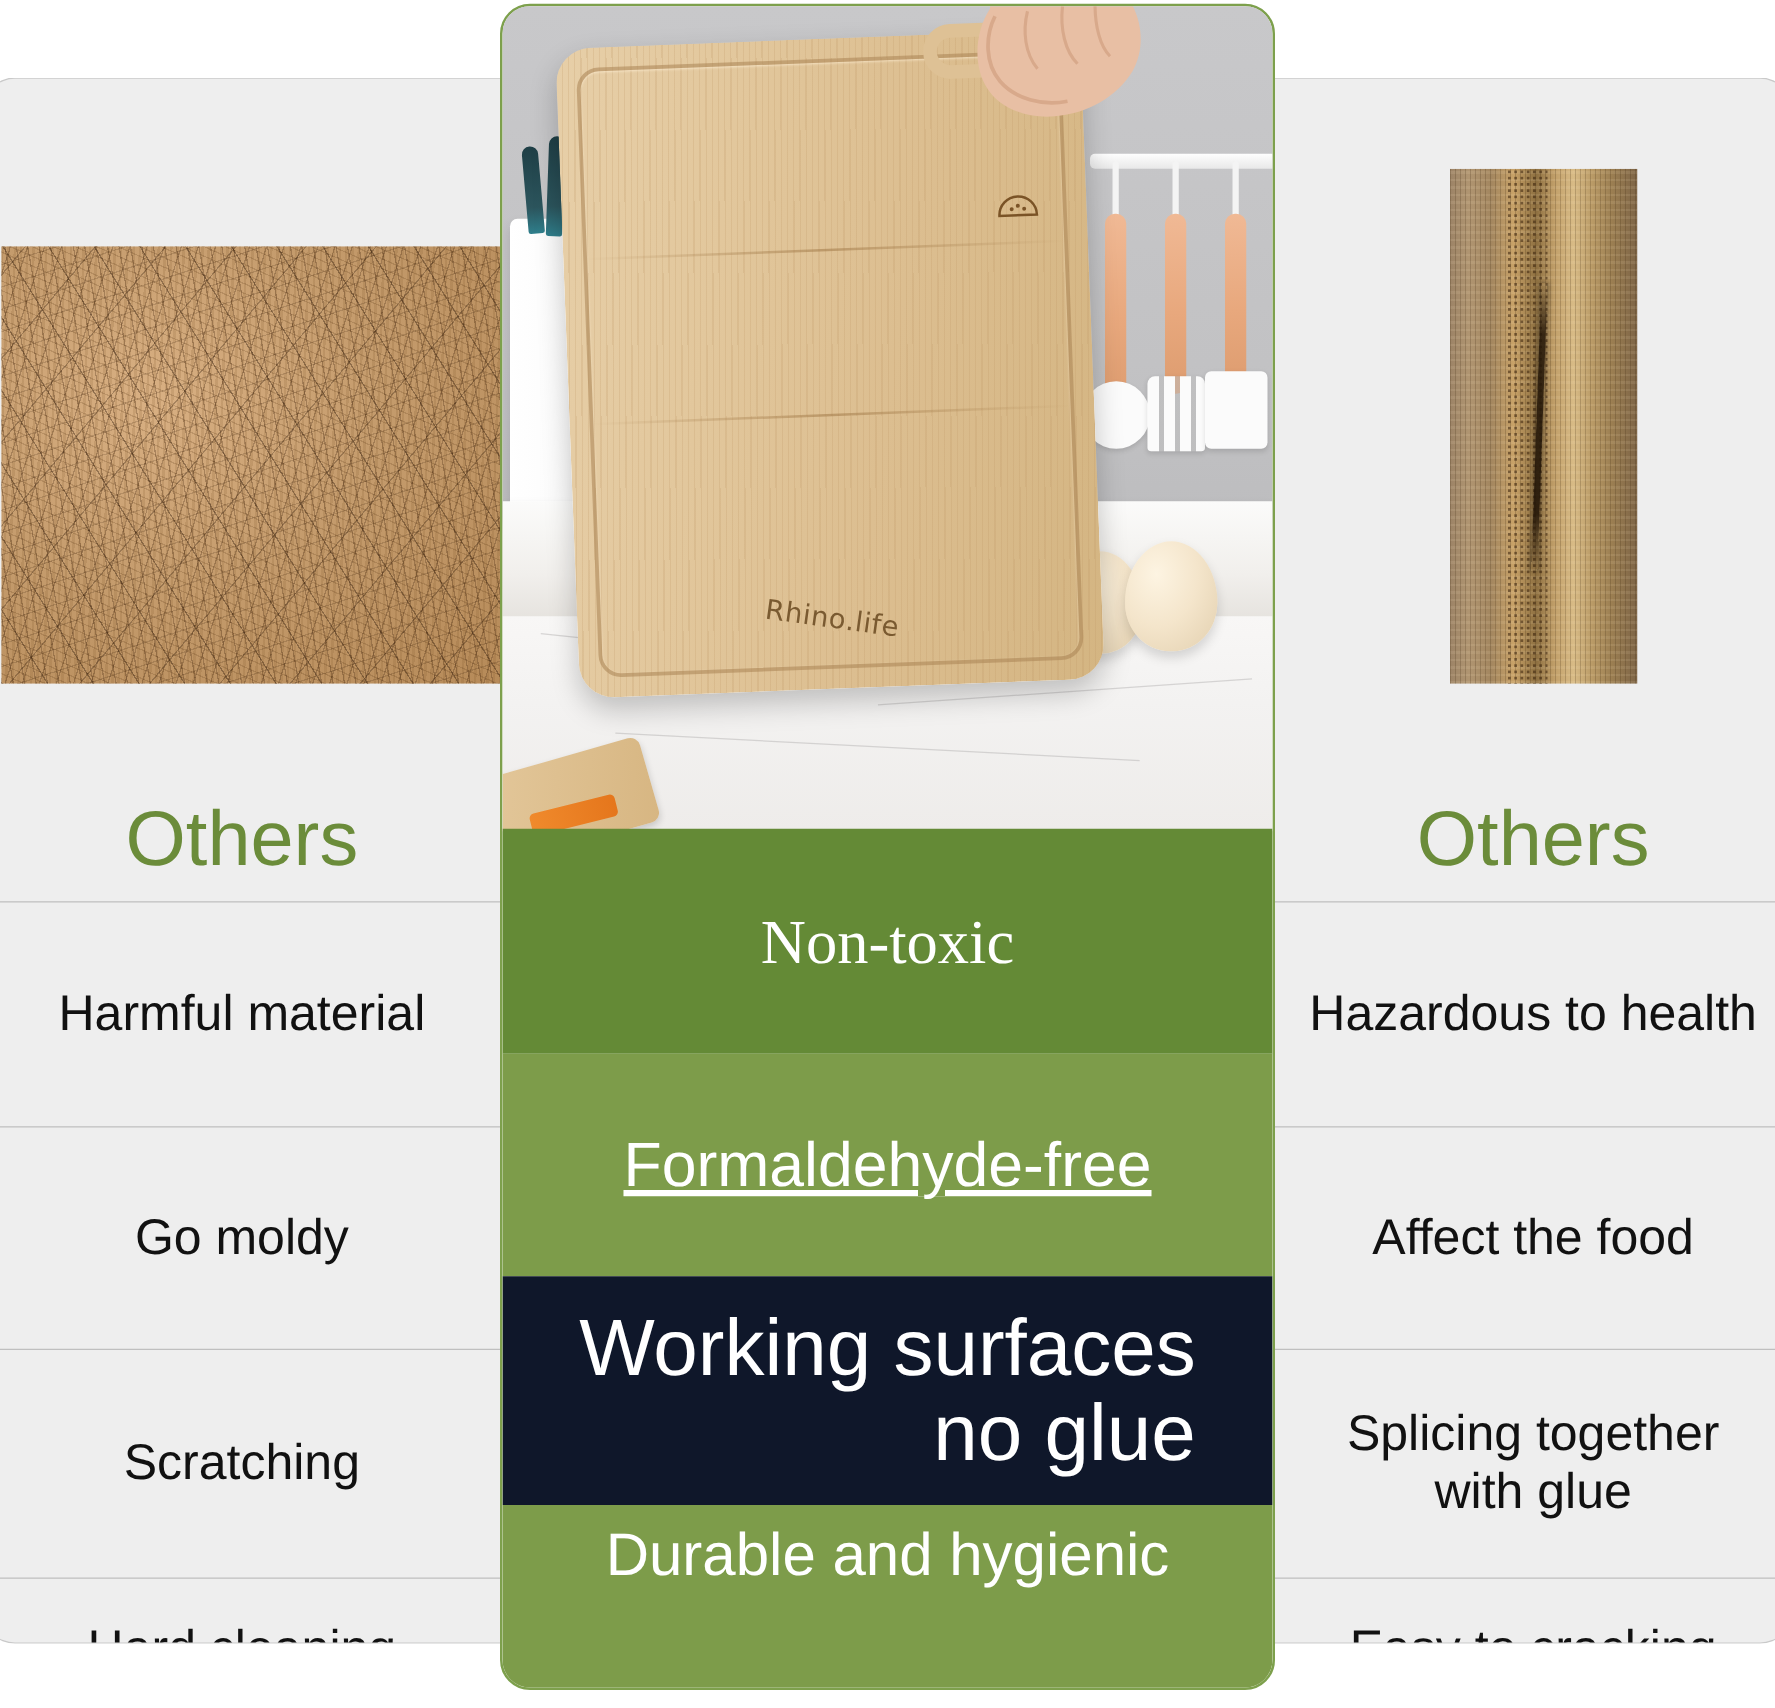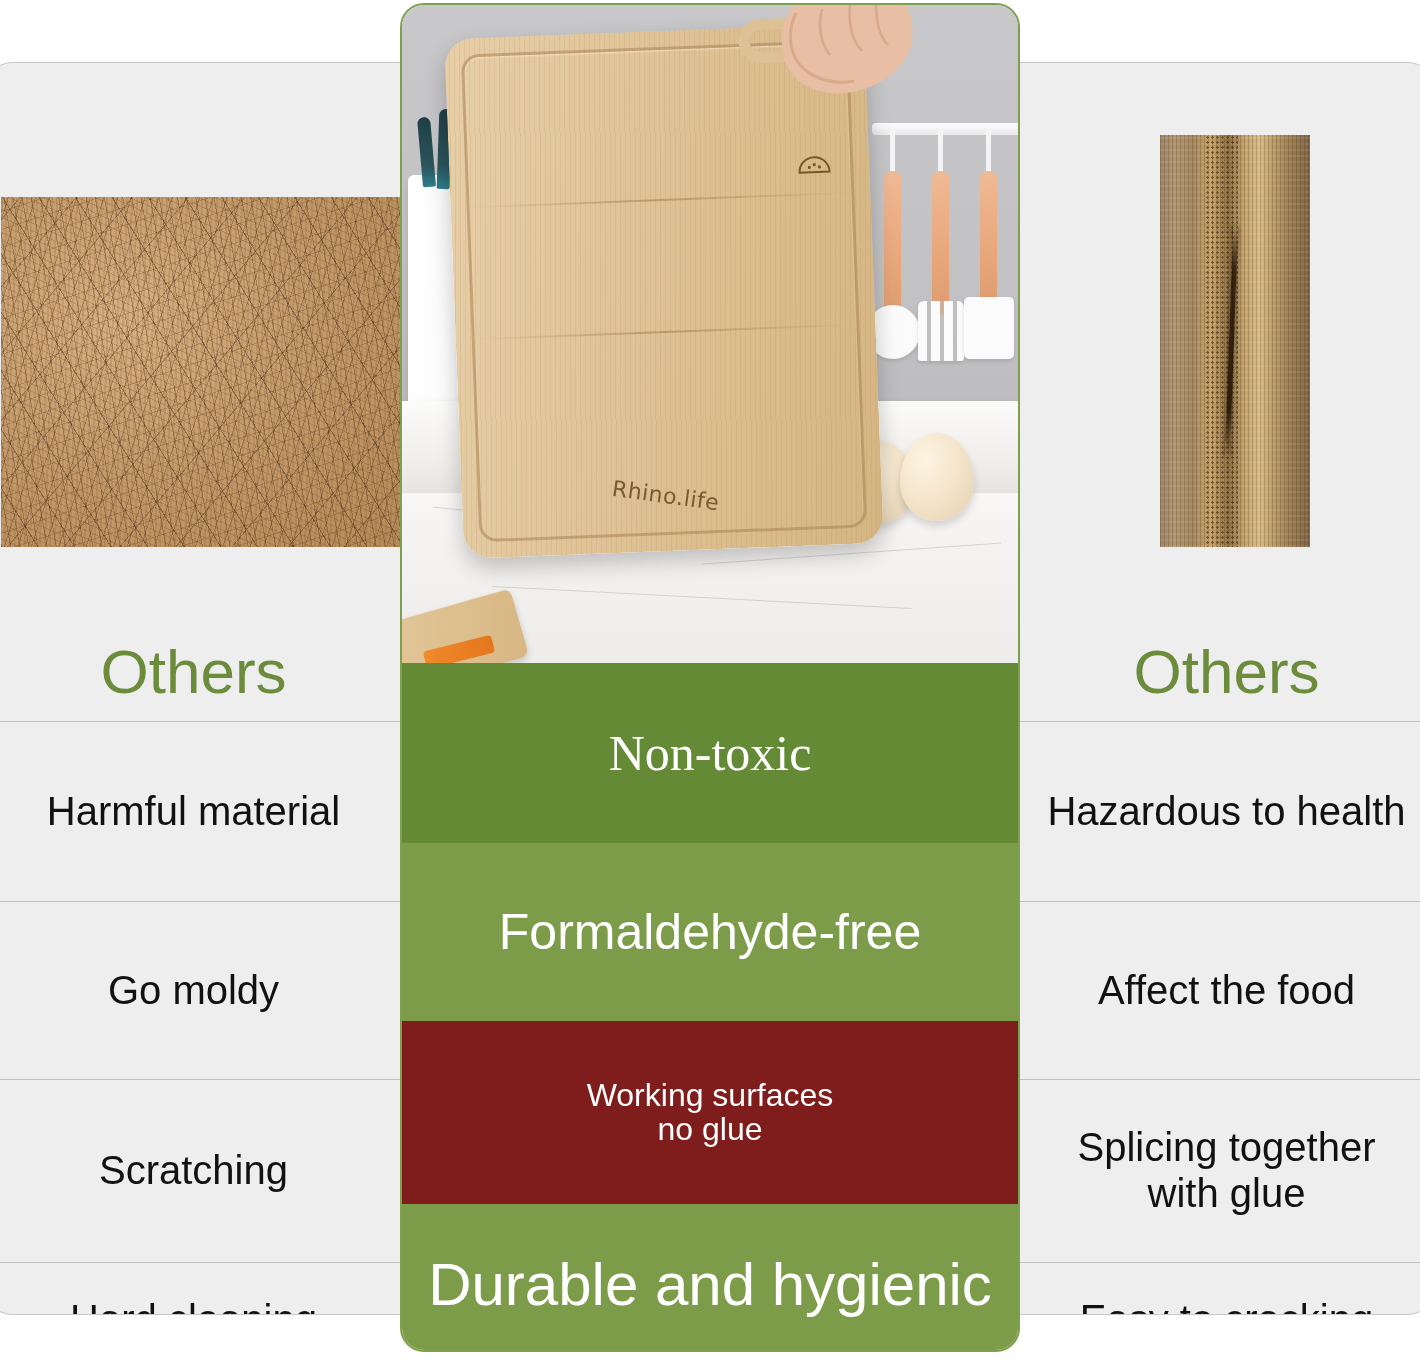"Formaldehyde-free" div.mid-cell { text-decoration: none -> underline }
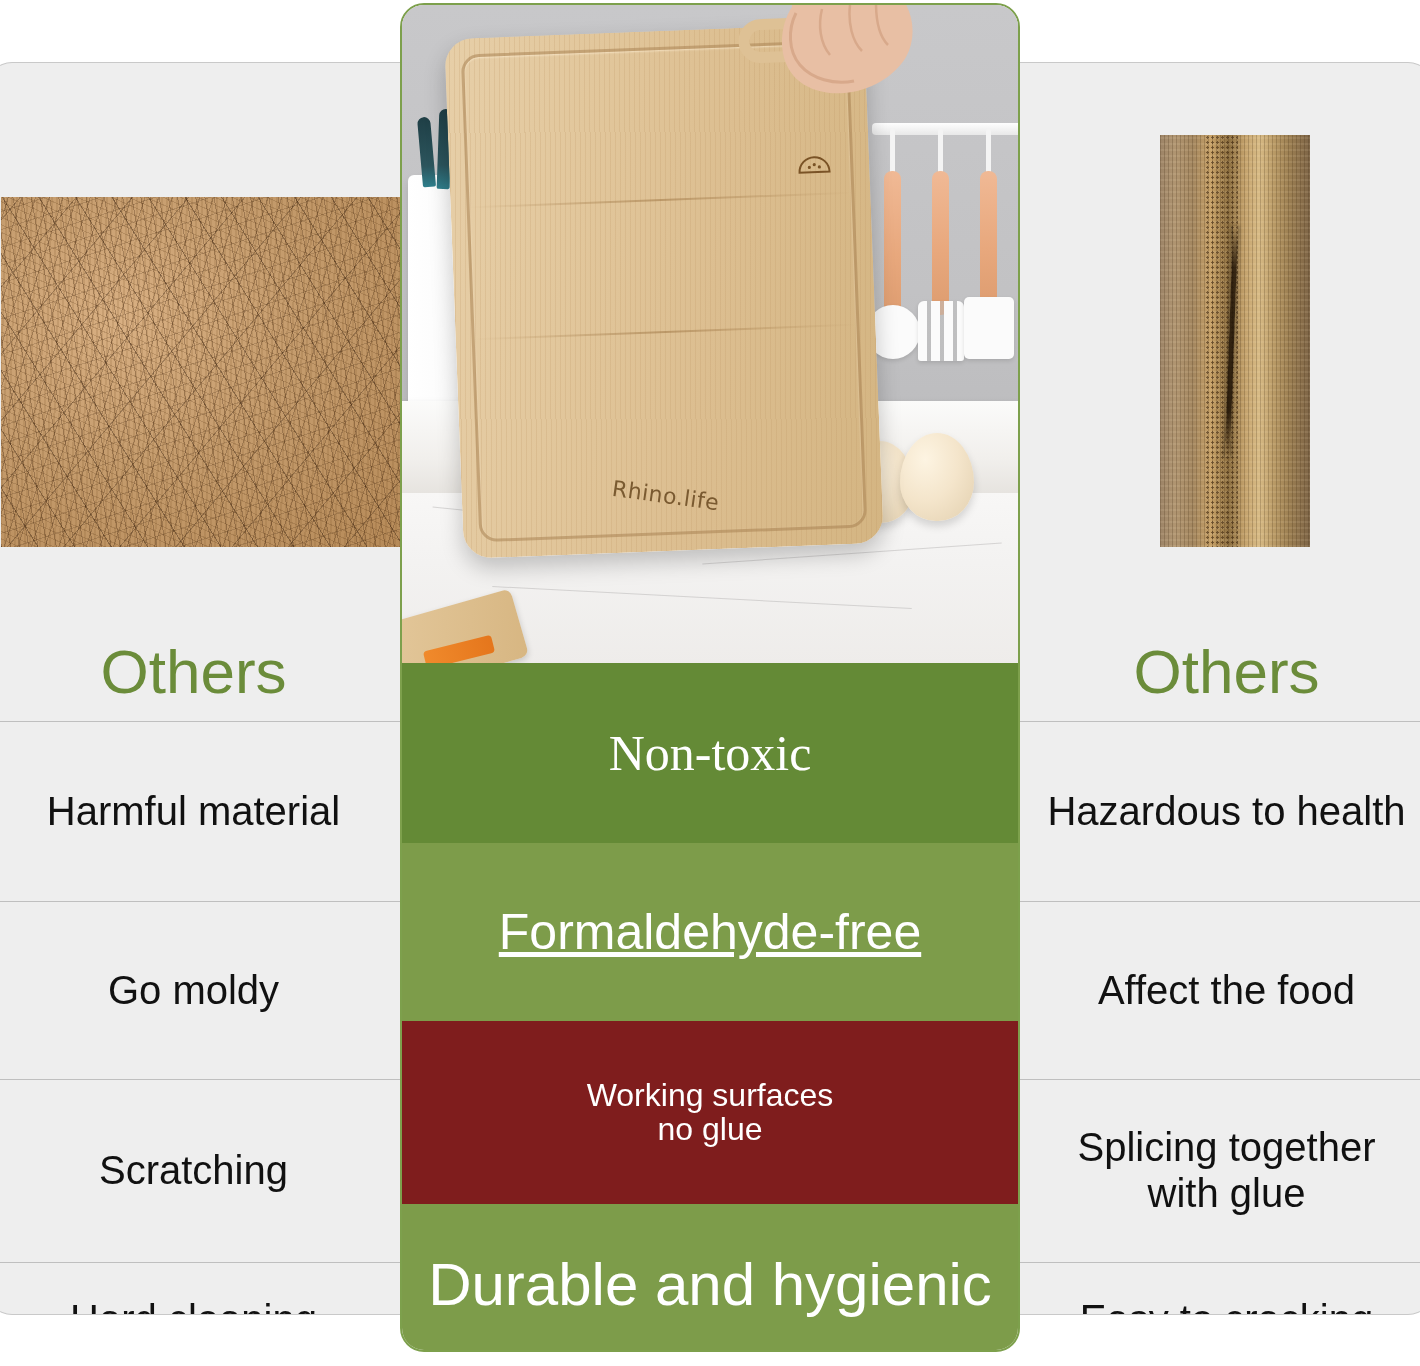"Working surfaces" div.mid-cell { background: #7f1d1d -> #0f172a; font-size: 32px -> 64px; text-align: none -> right }
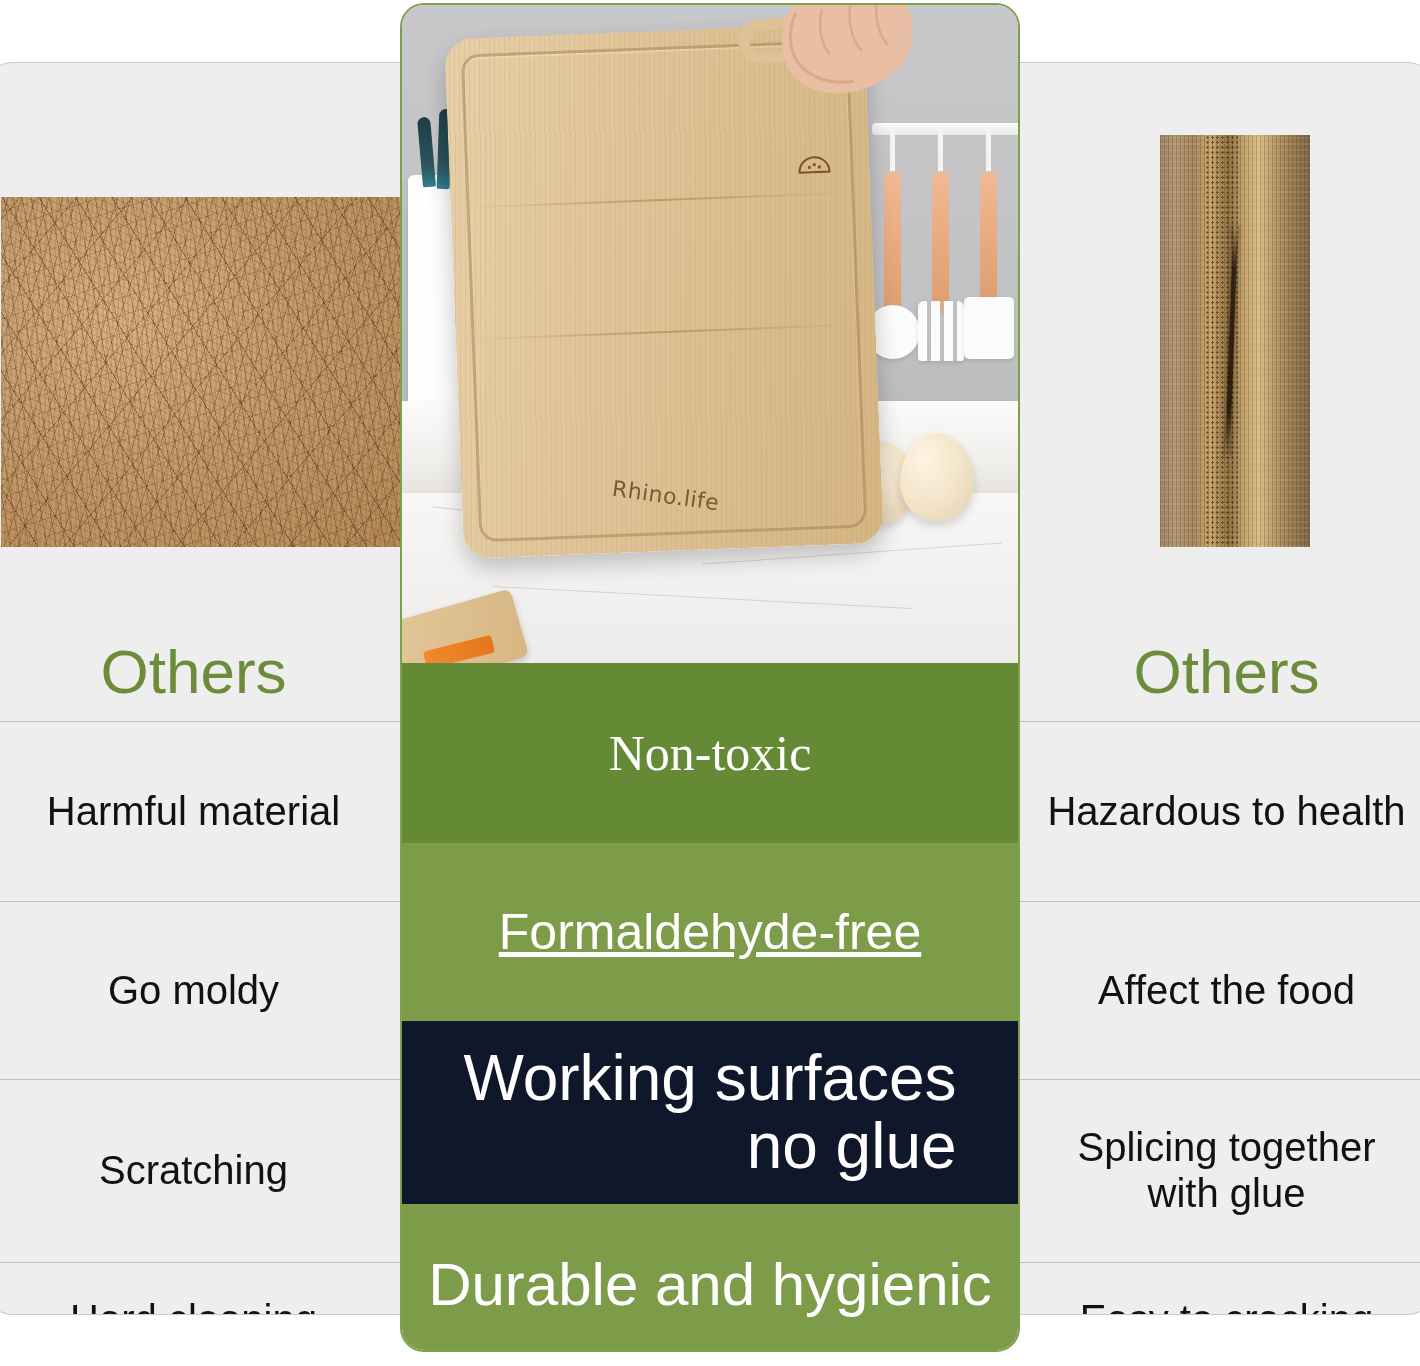"Durable and hygienic" div.mid-cell { font-size: 60px -> 48px; padding-top: 49px -> 16px }
